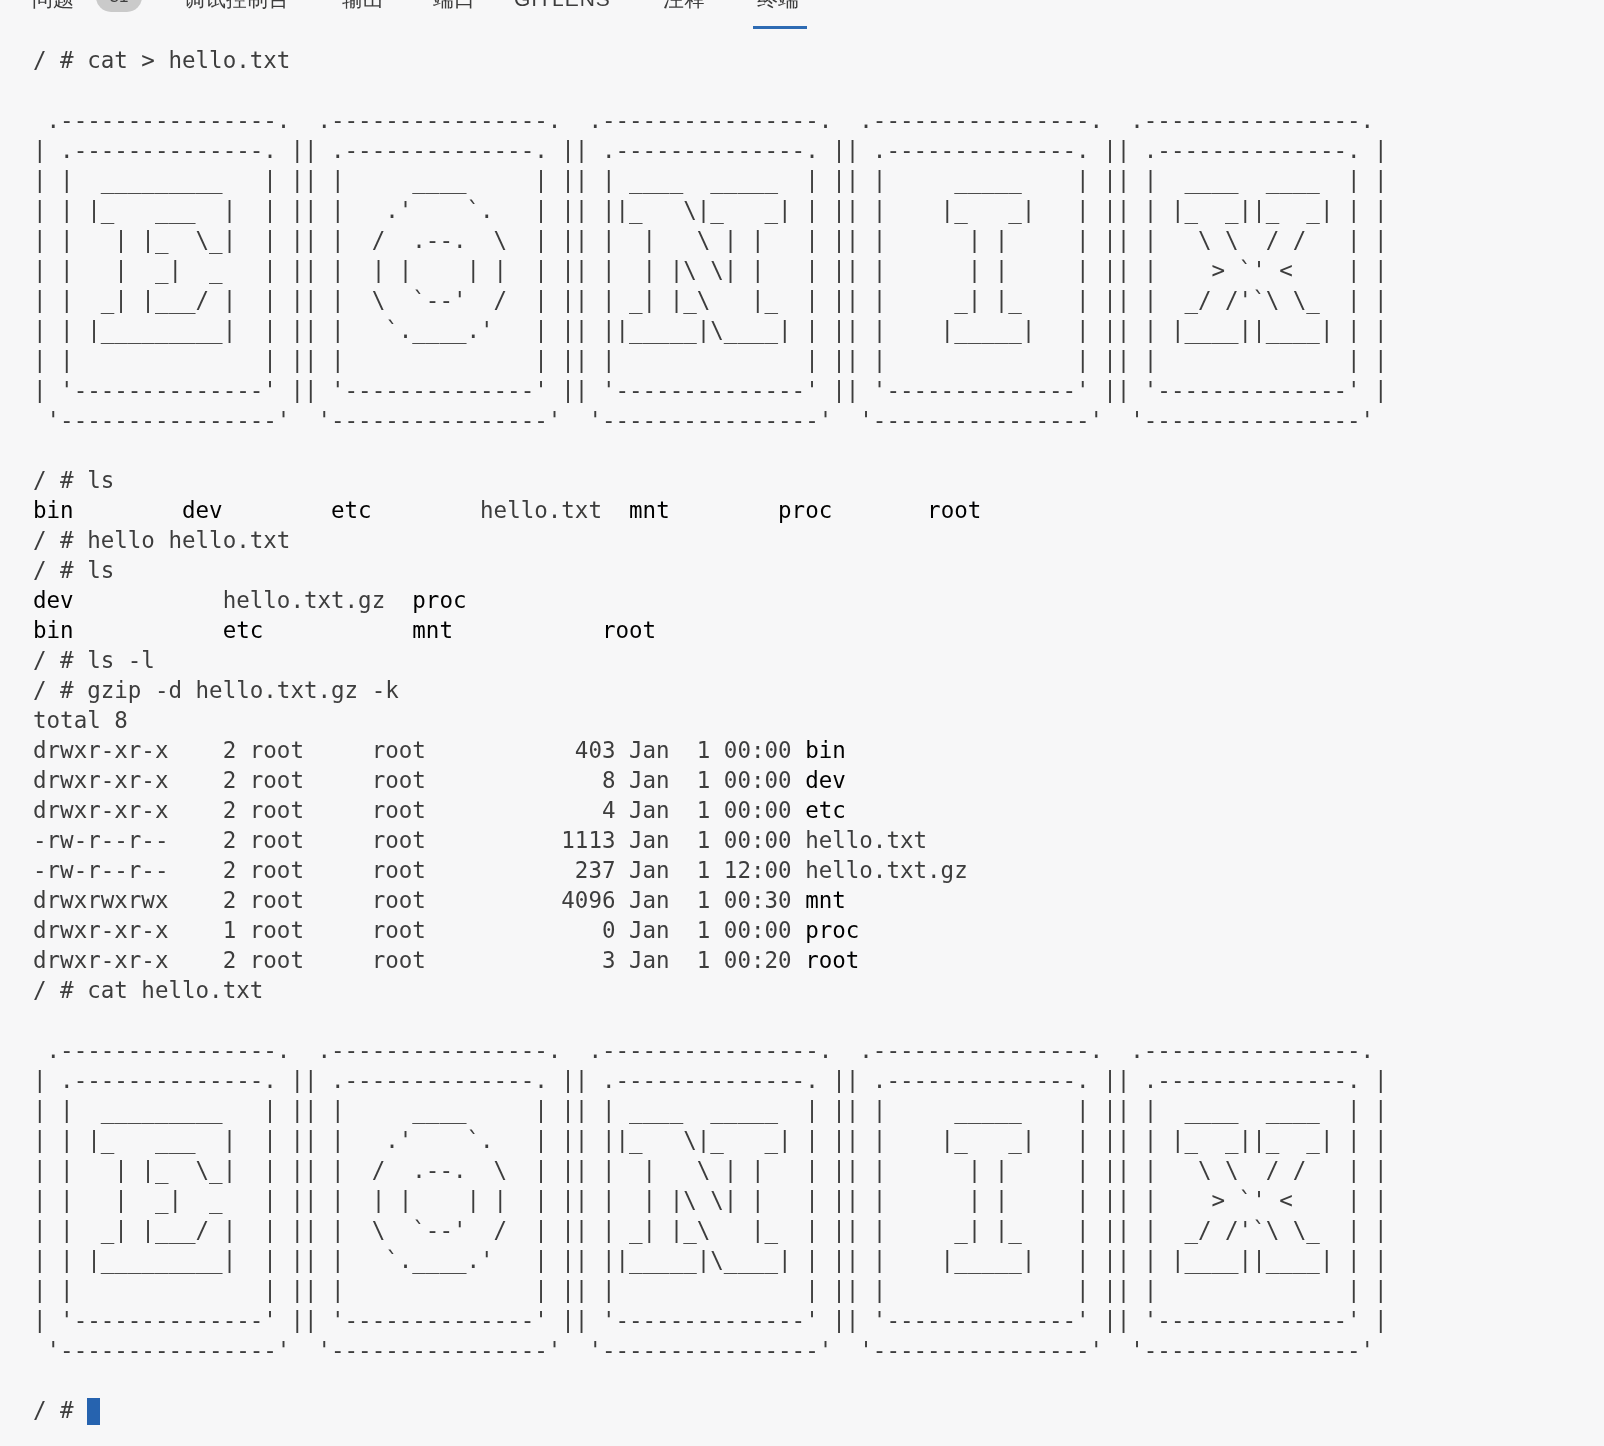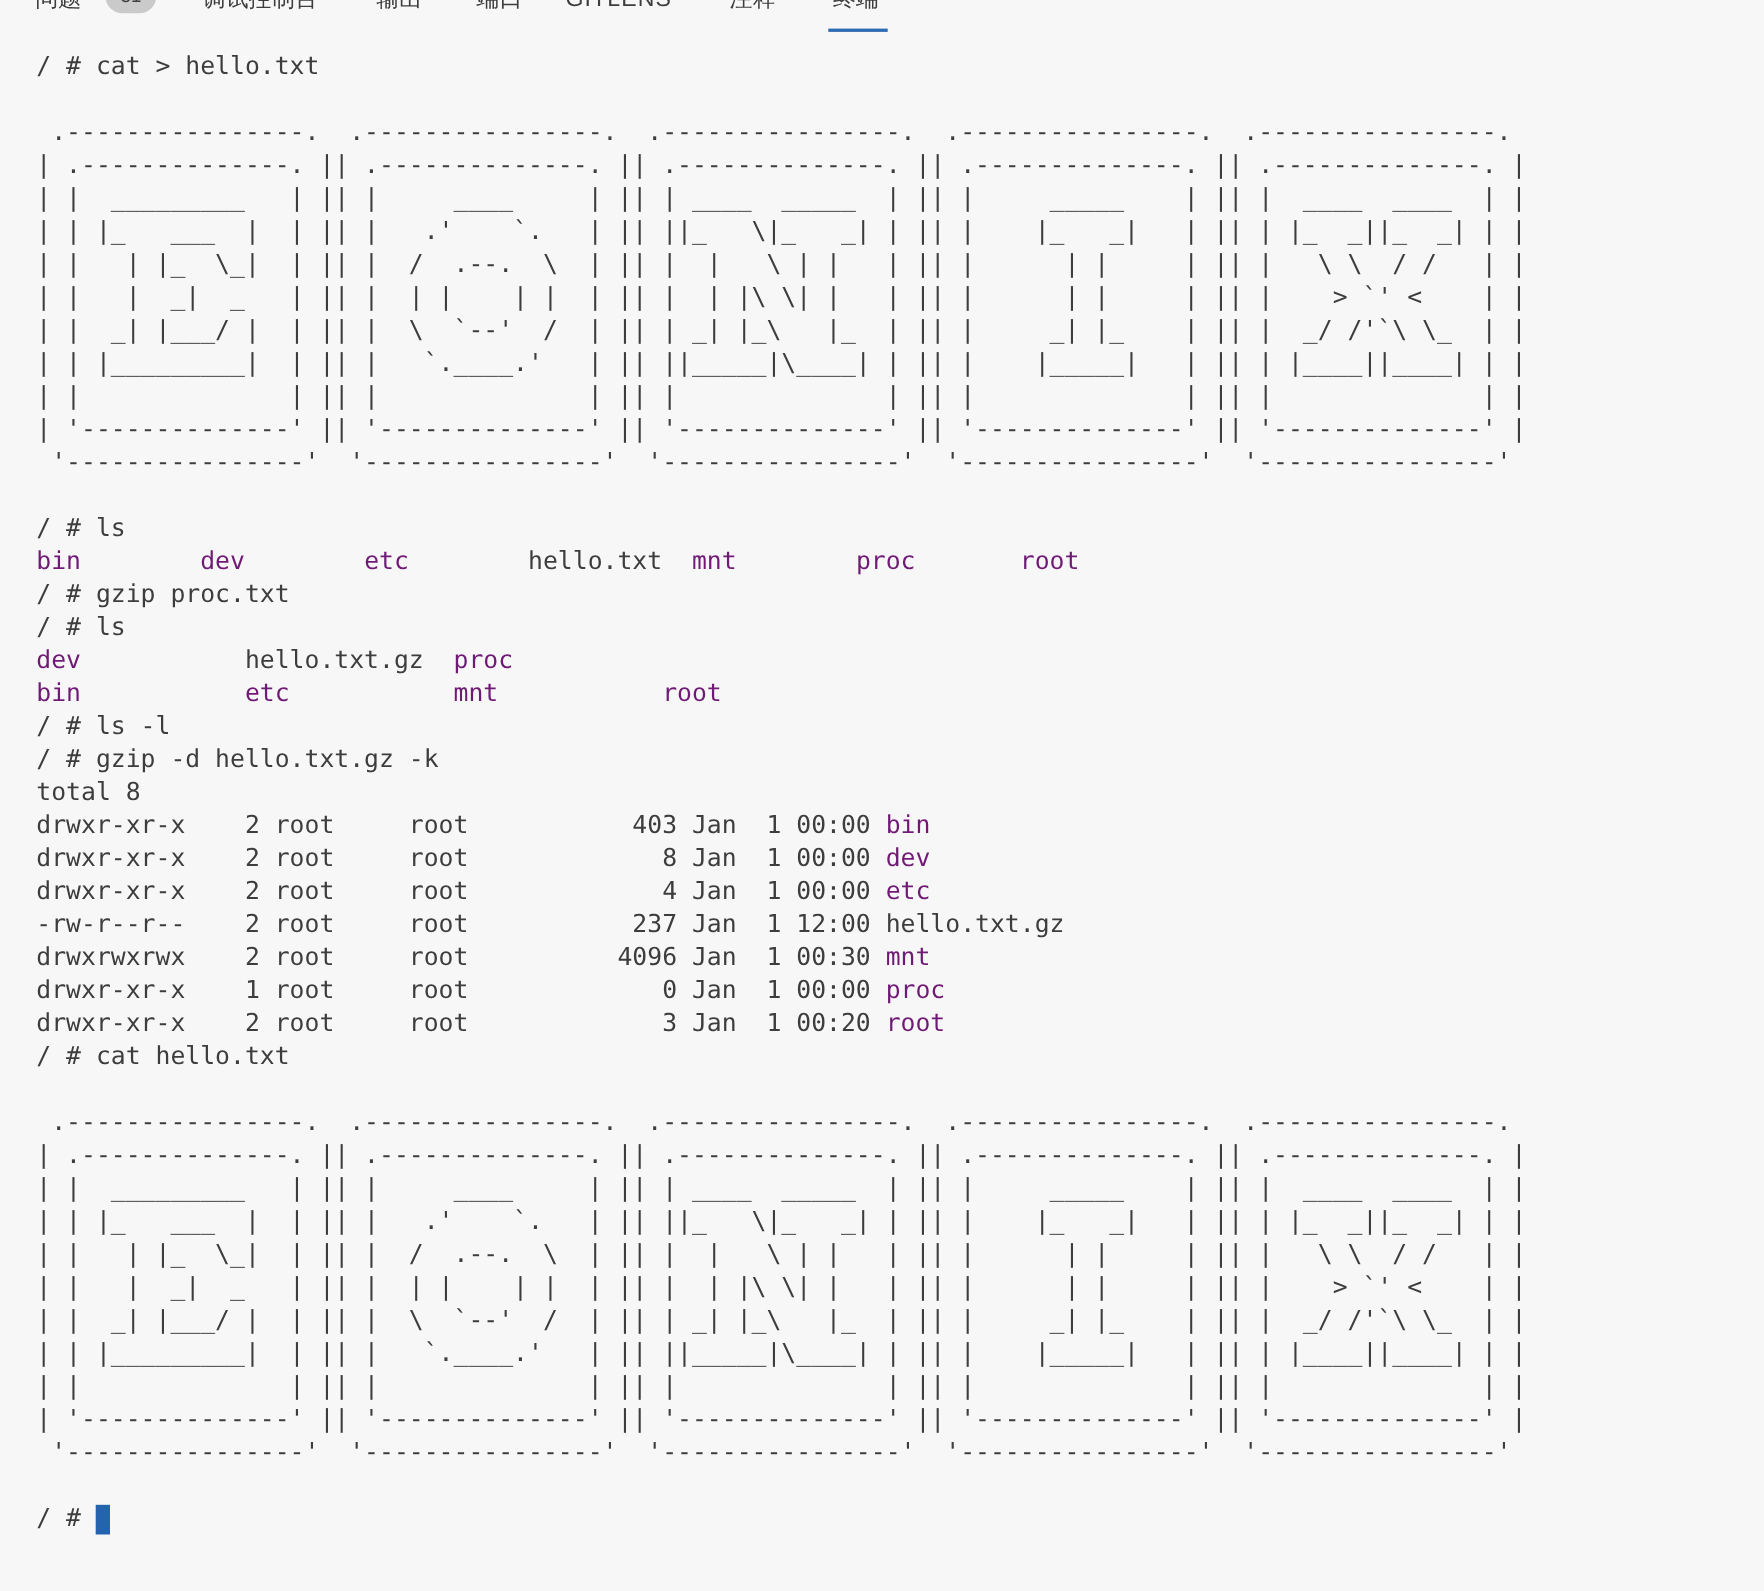"bin" .seg-dir { color: #701a75 -> #000000 }
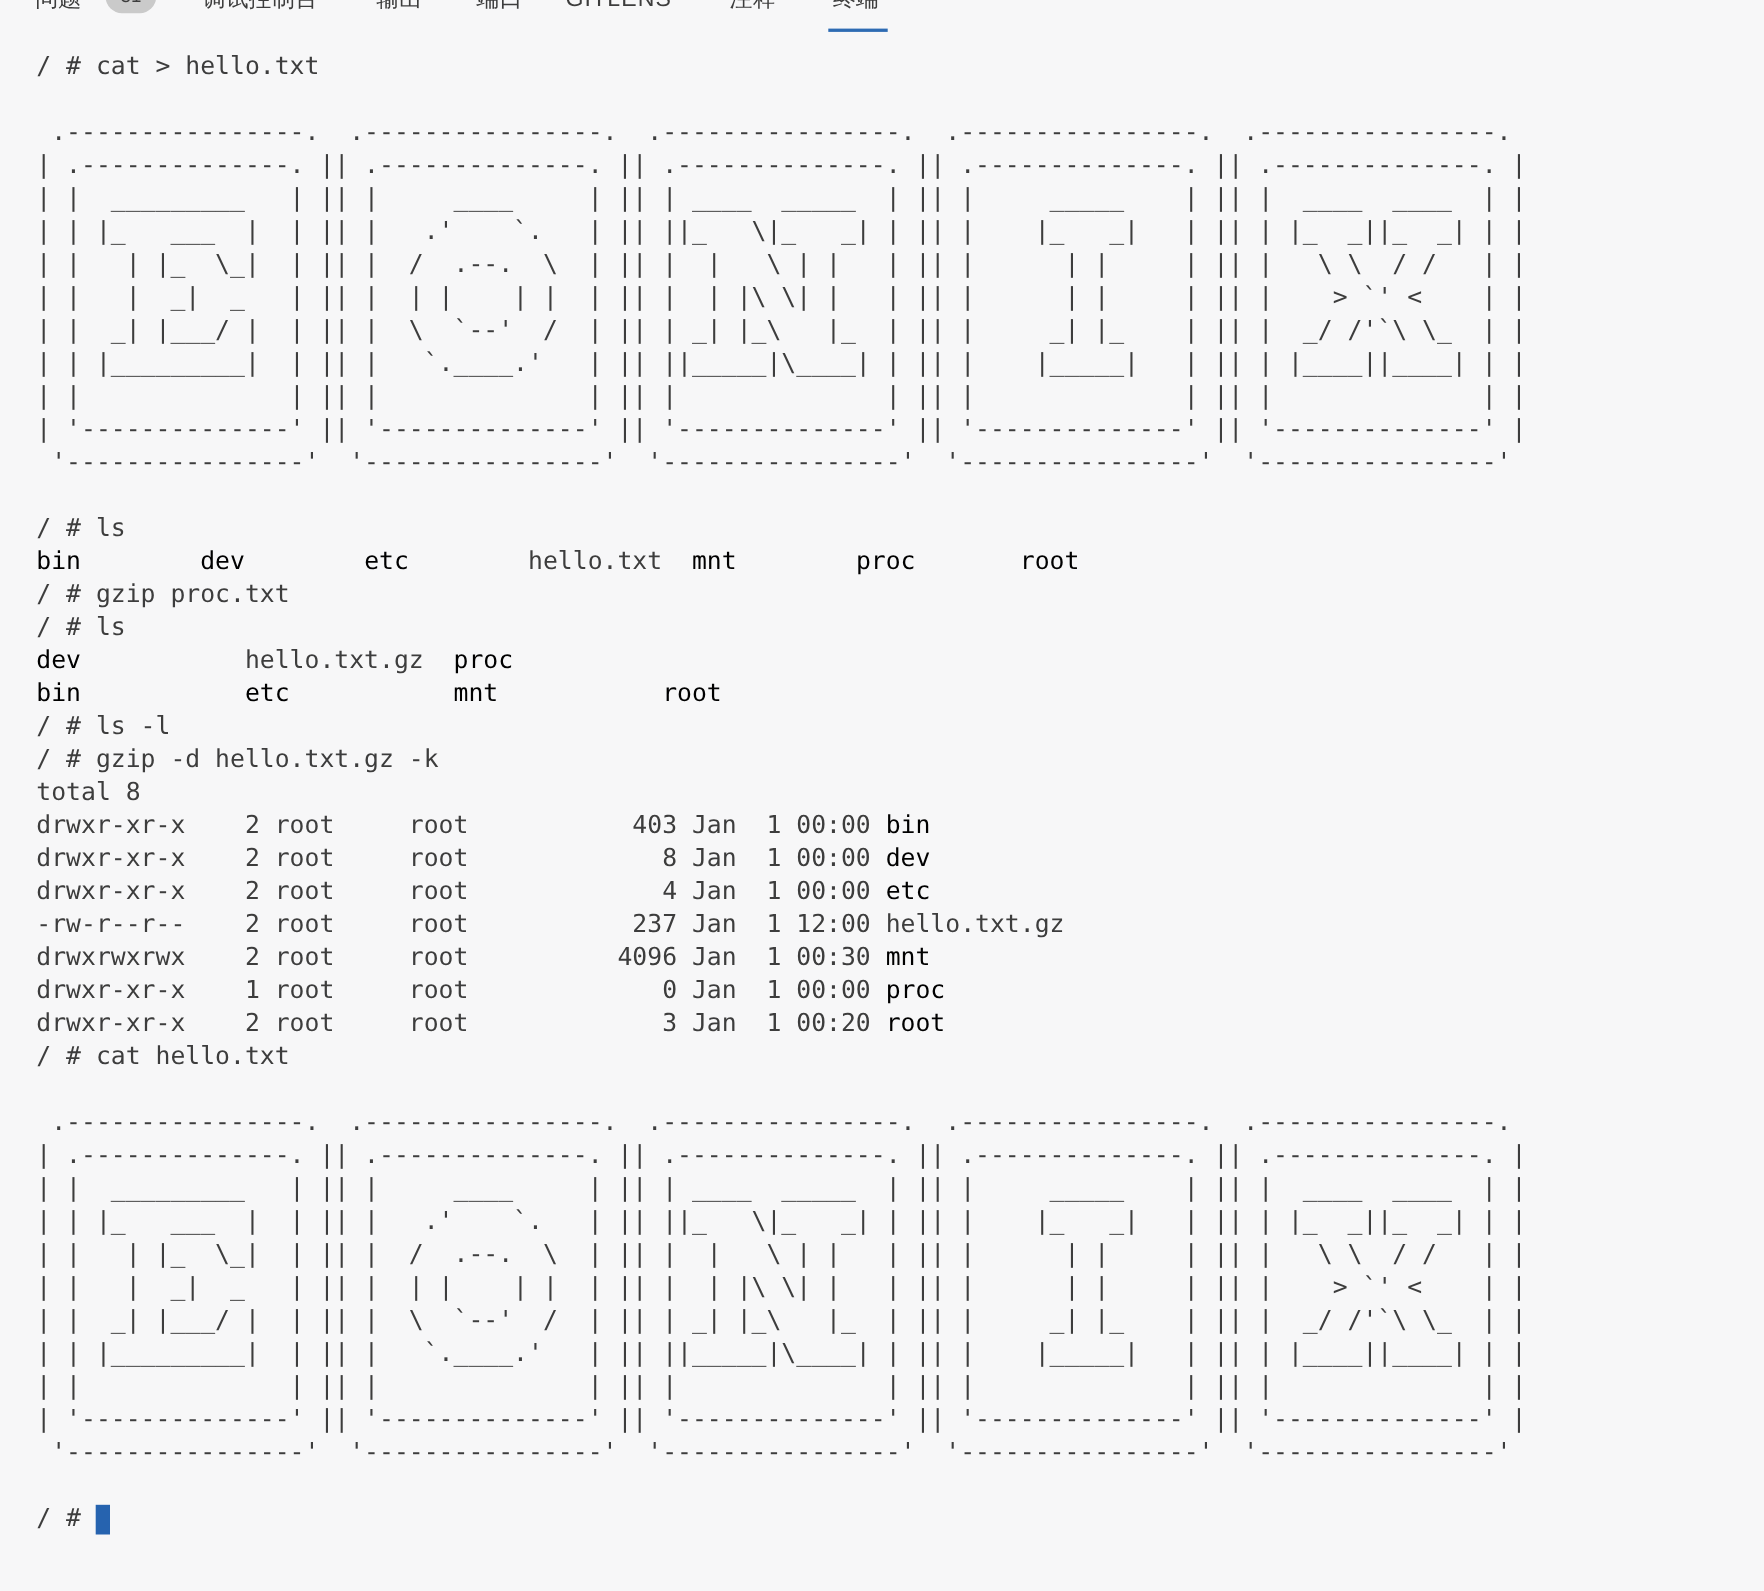"/ # gzip proc.txt" span { text: gzip proc.txt -> hello hello.txt }
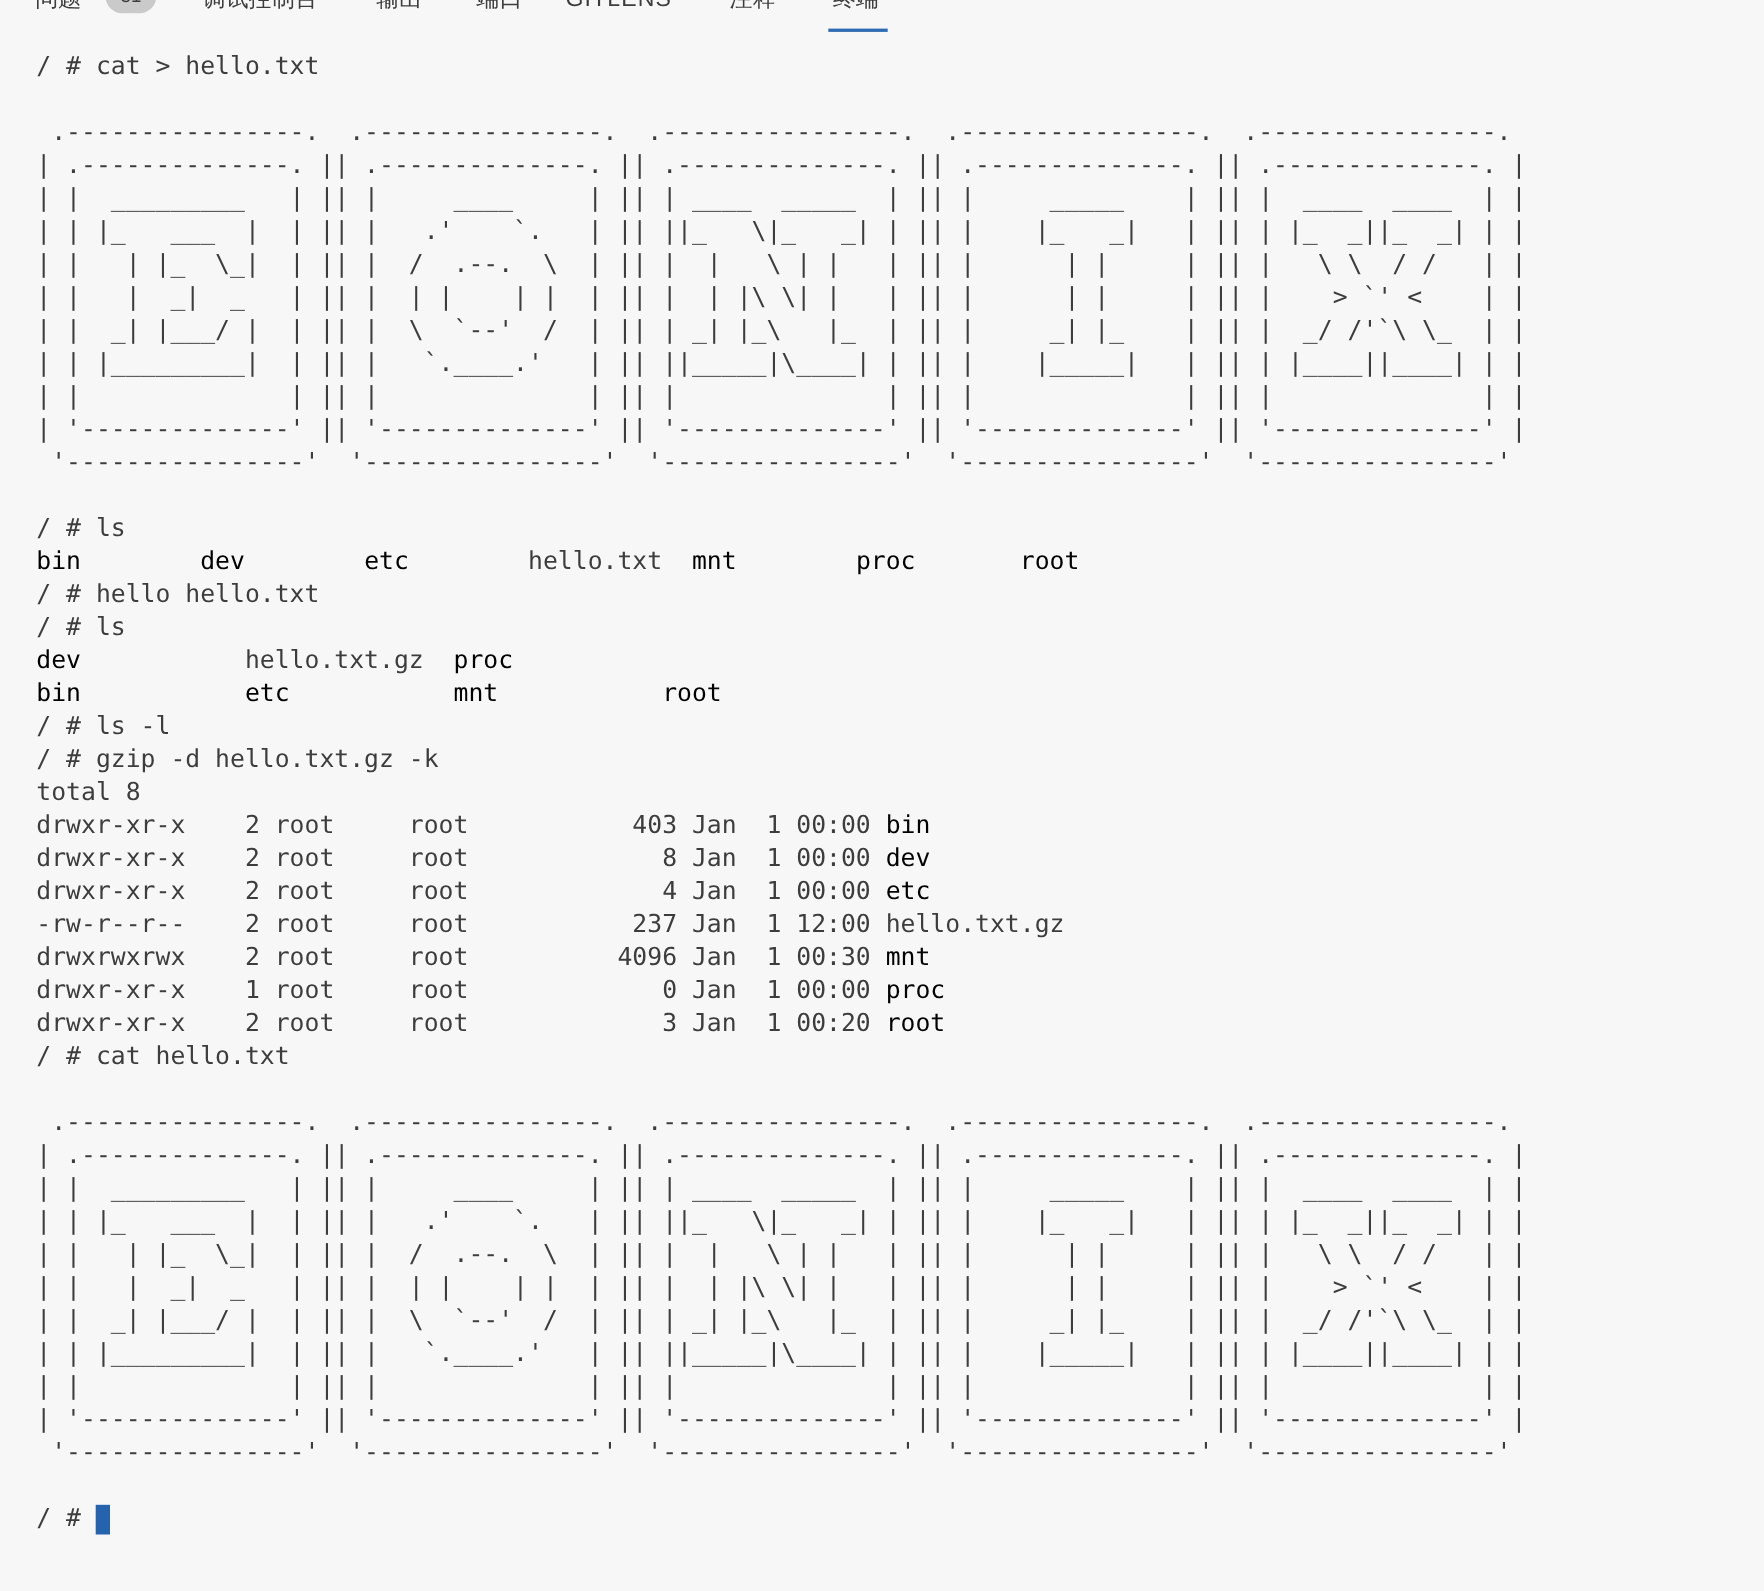"-rw-r--r-- 2 root root 1113" div.term-line { html: none -> <div><span>-rw-r--r-- 2 root root 1113 Jan 1 00:00 hello.txt</span></div> }
